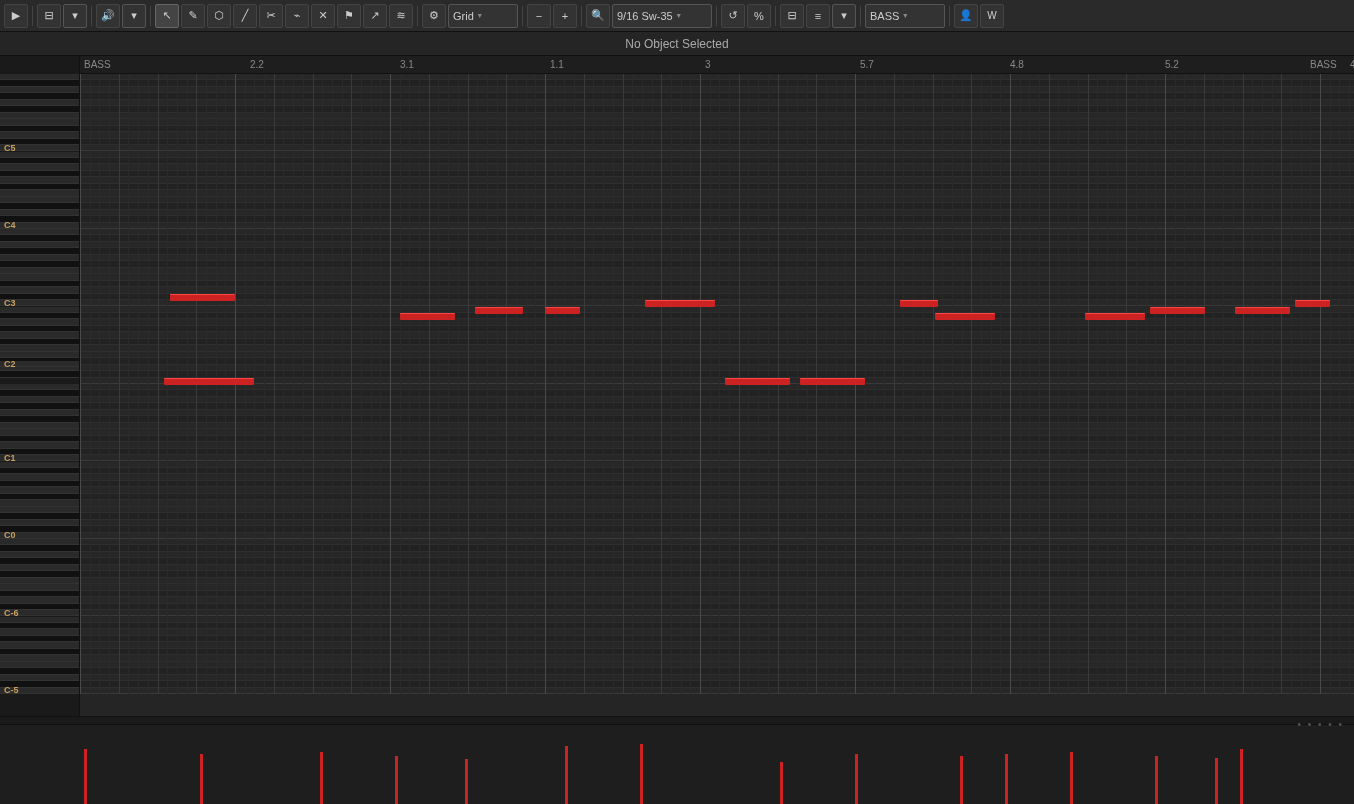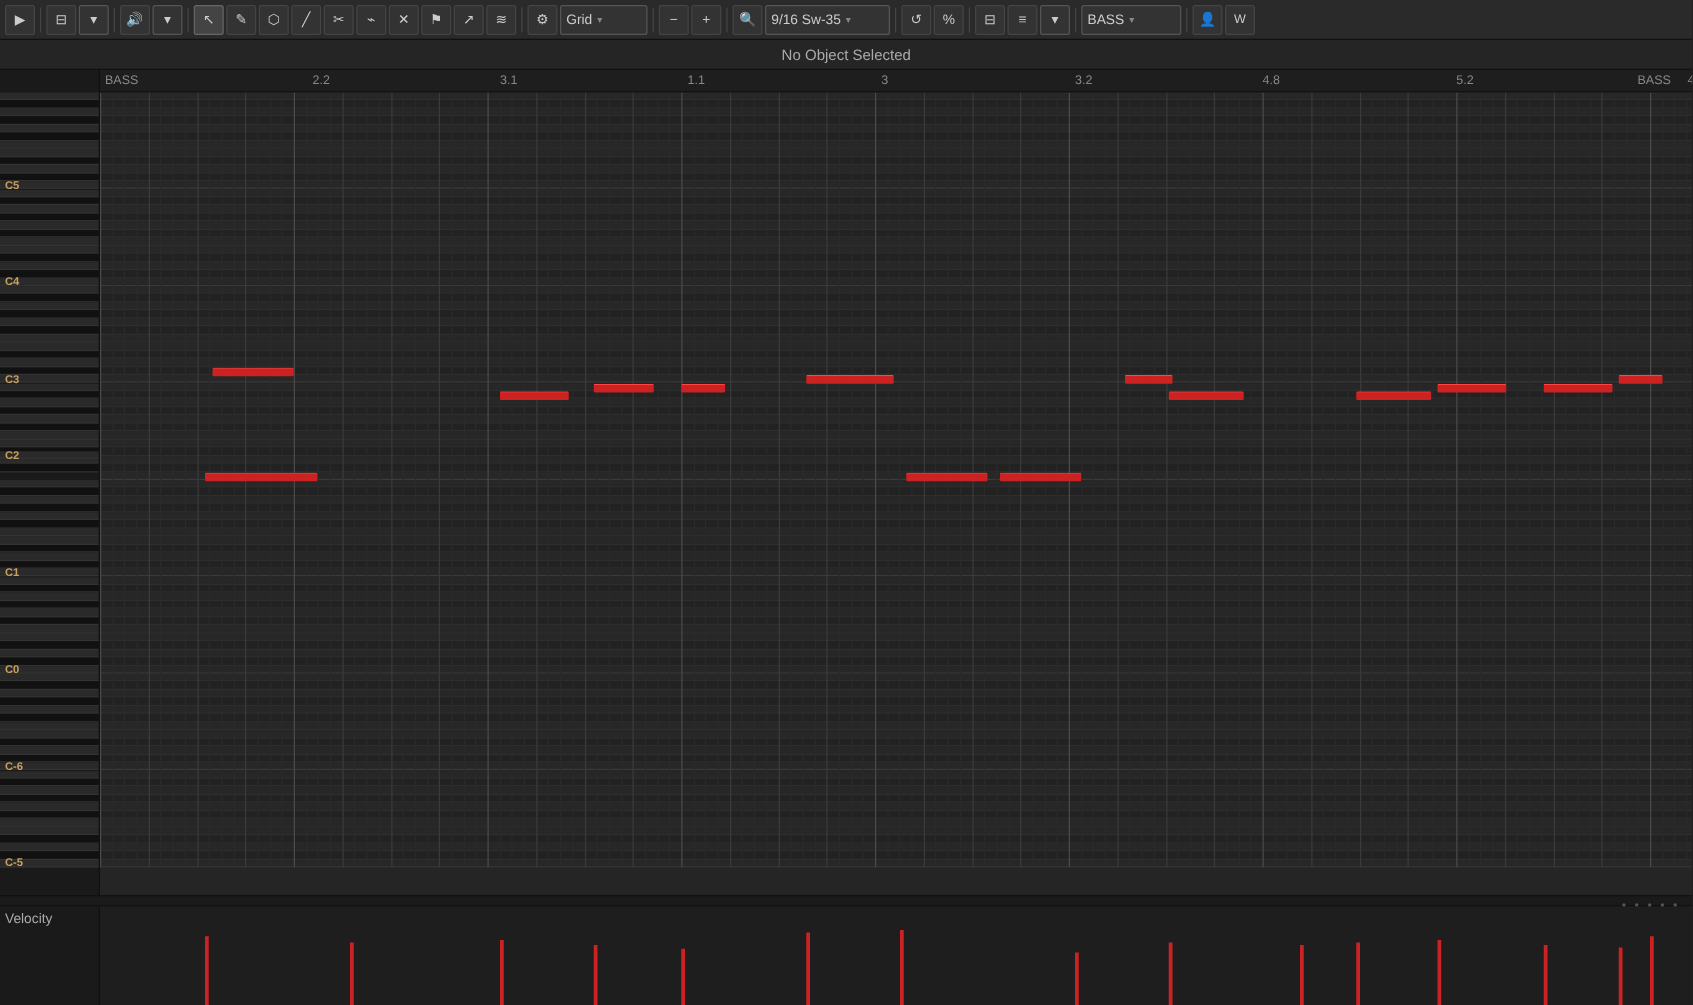"3.2" span.beat-label { text: 3.2 -> 5.7 }
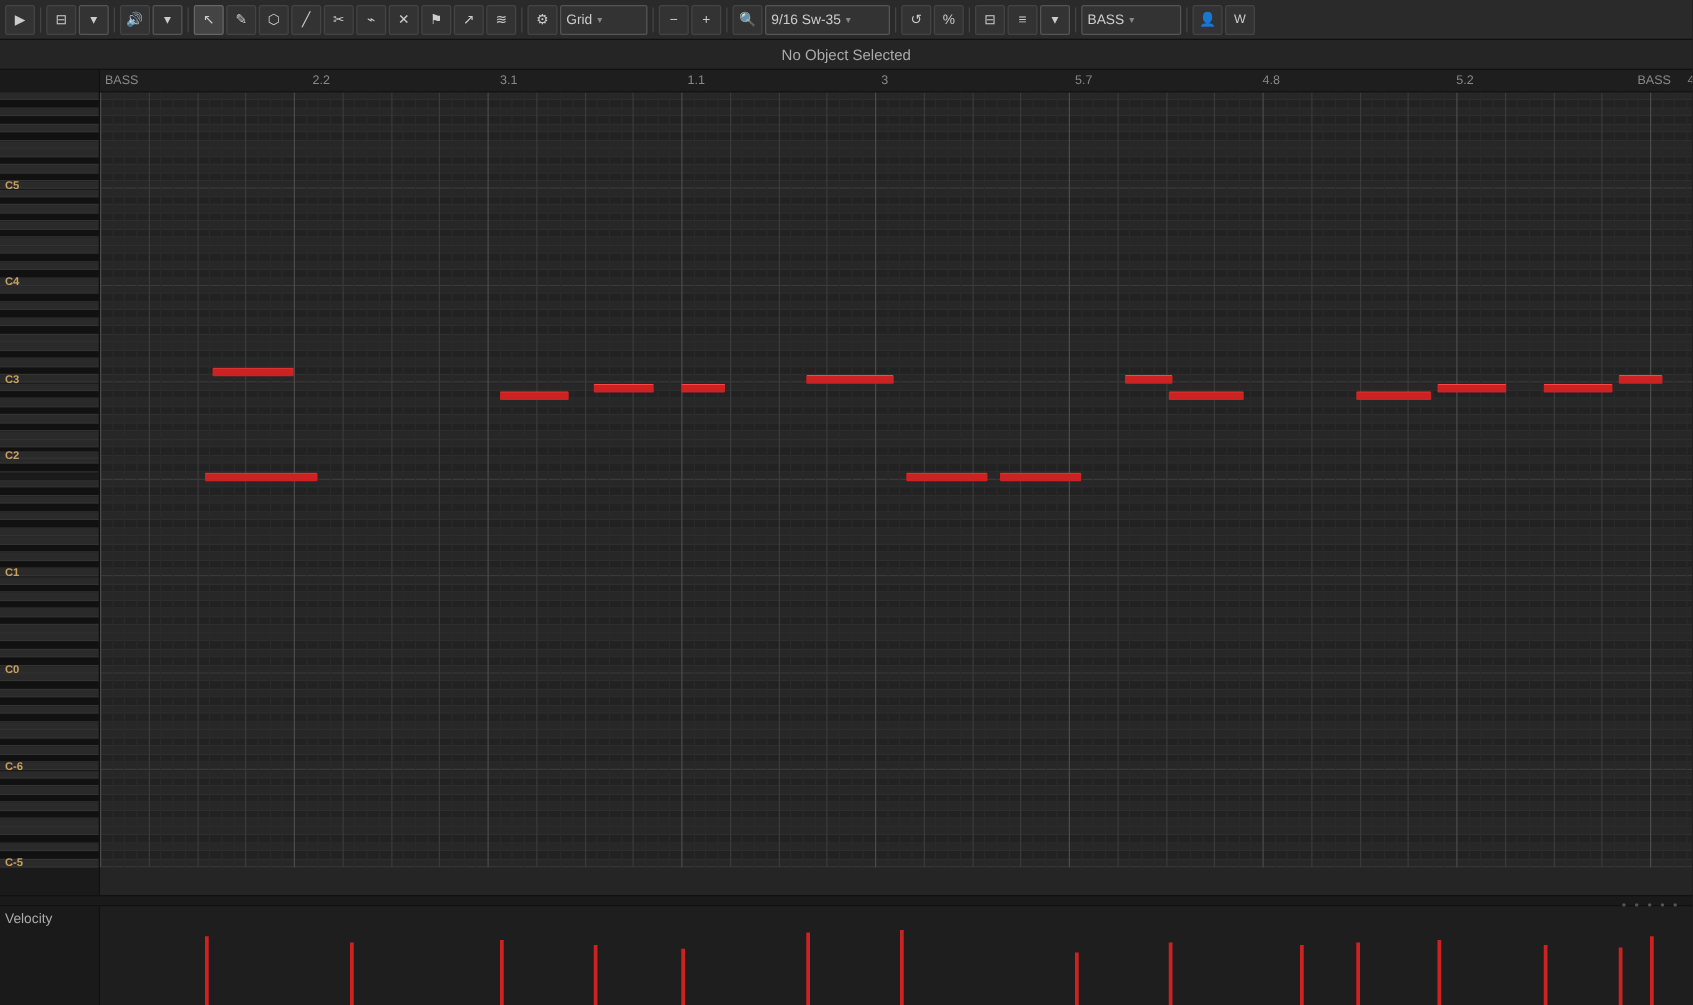"Velocity" div { html: <div> <span>Velocity</span> </div> -> none }
